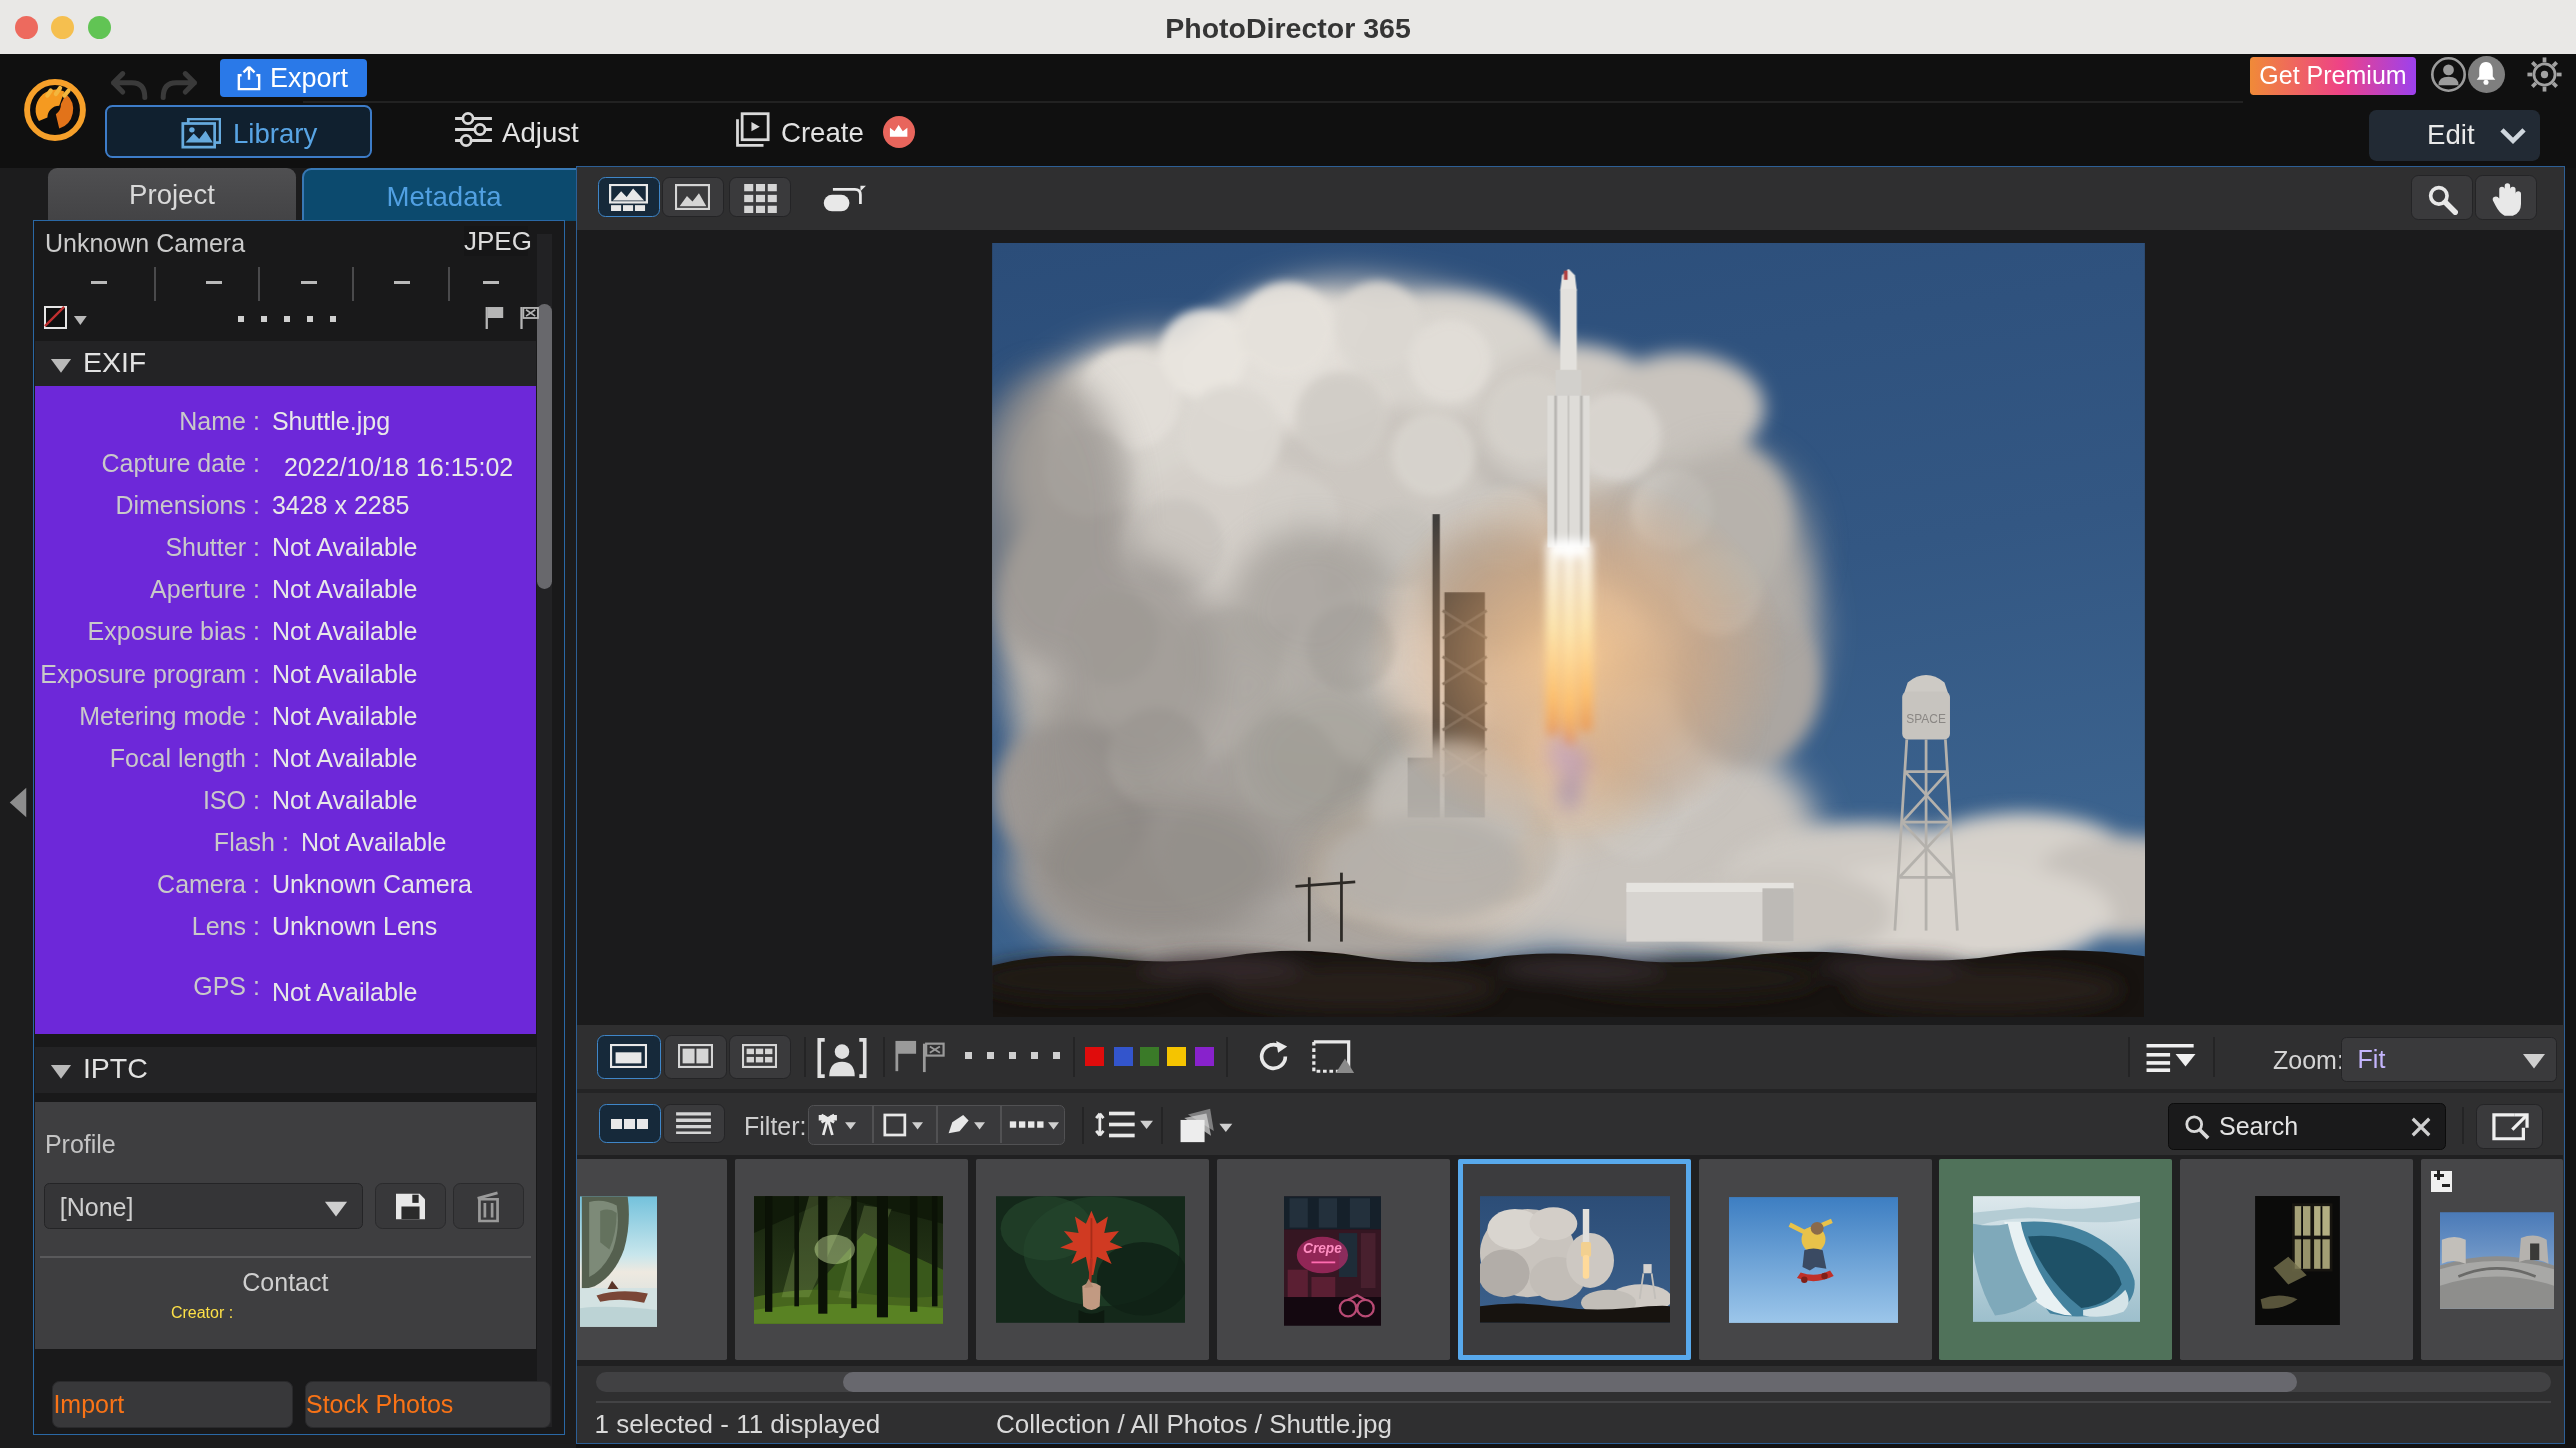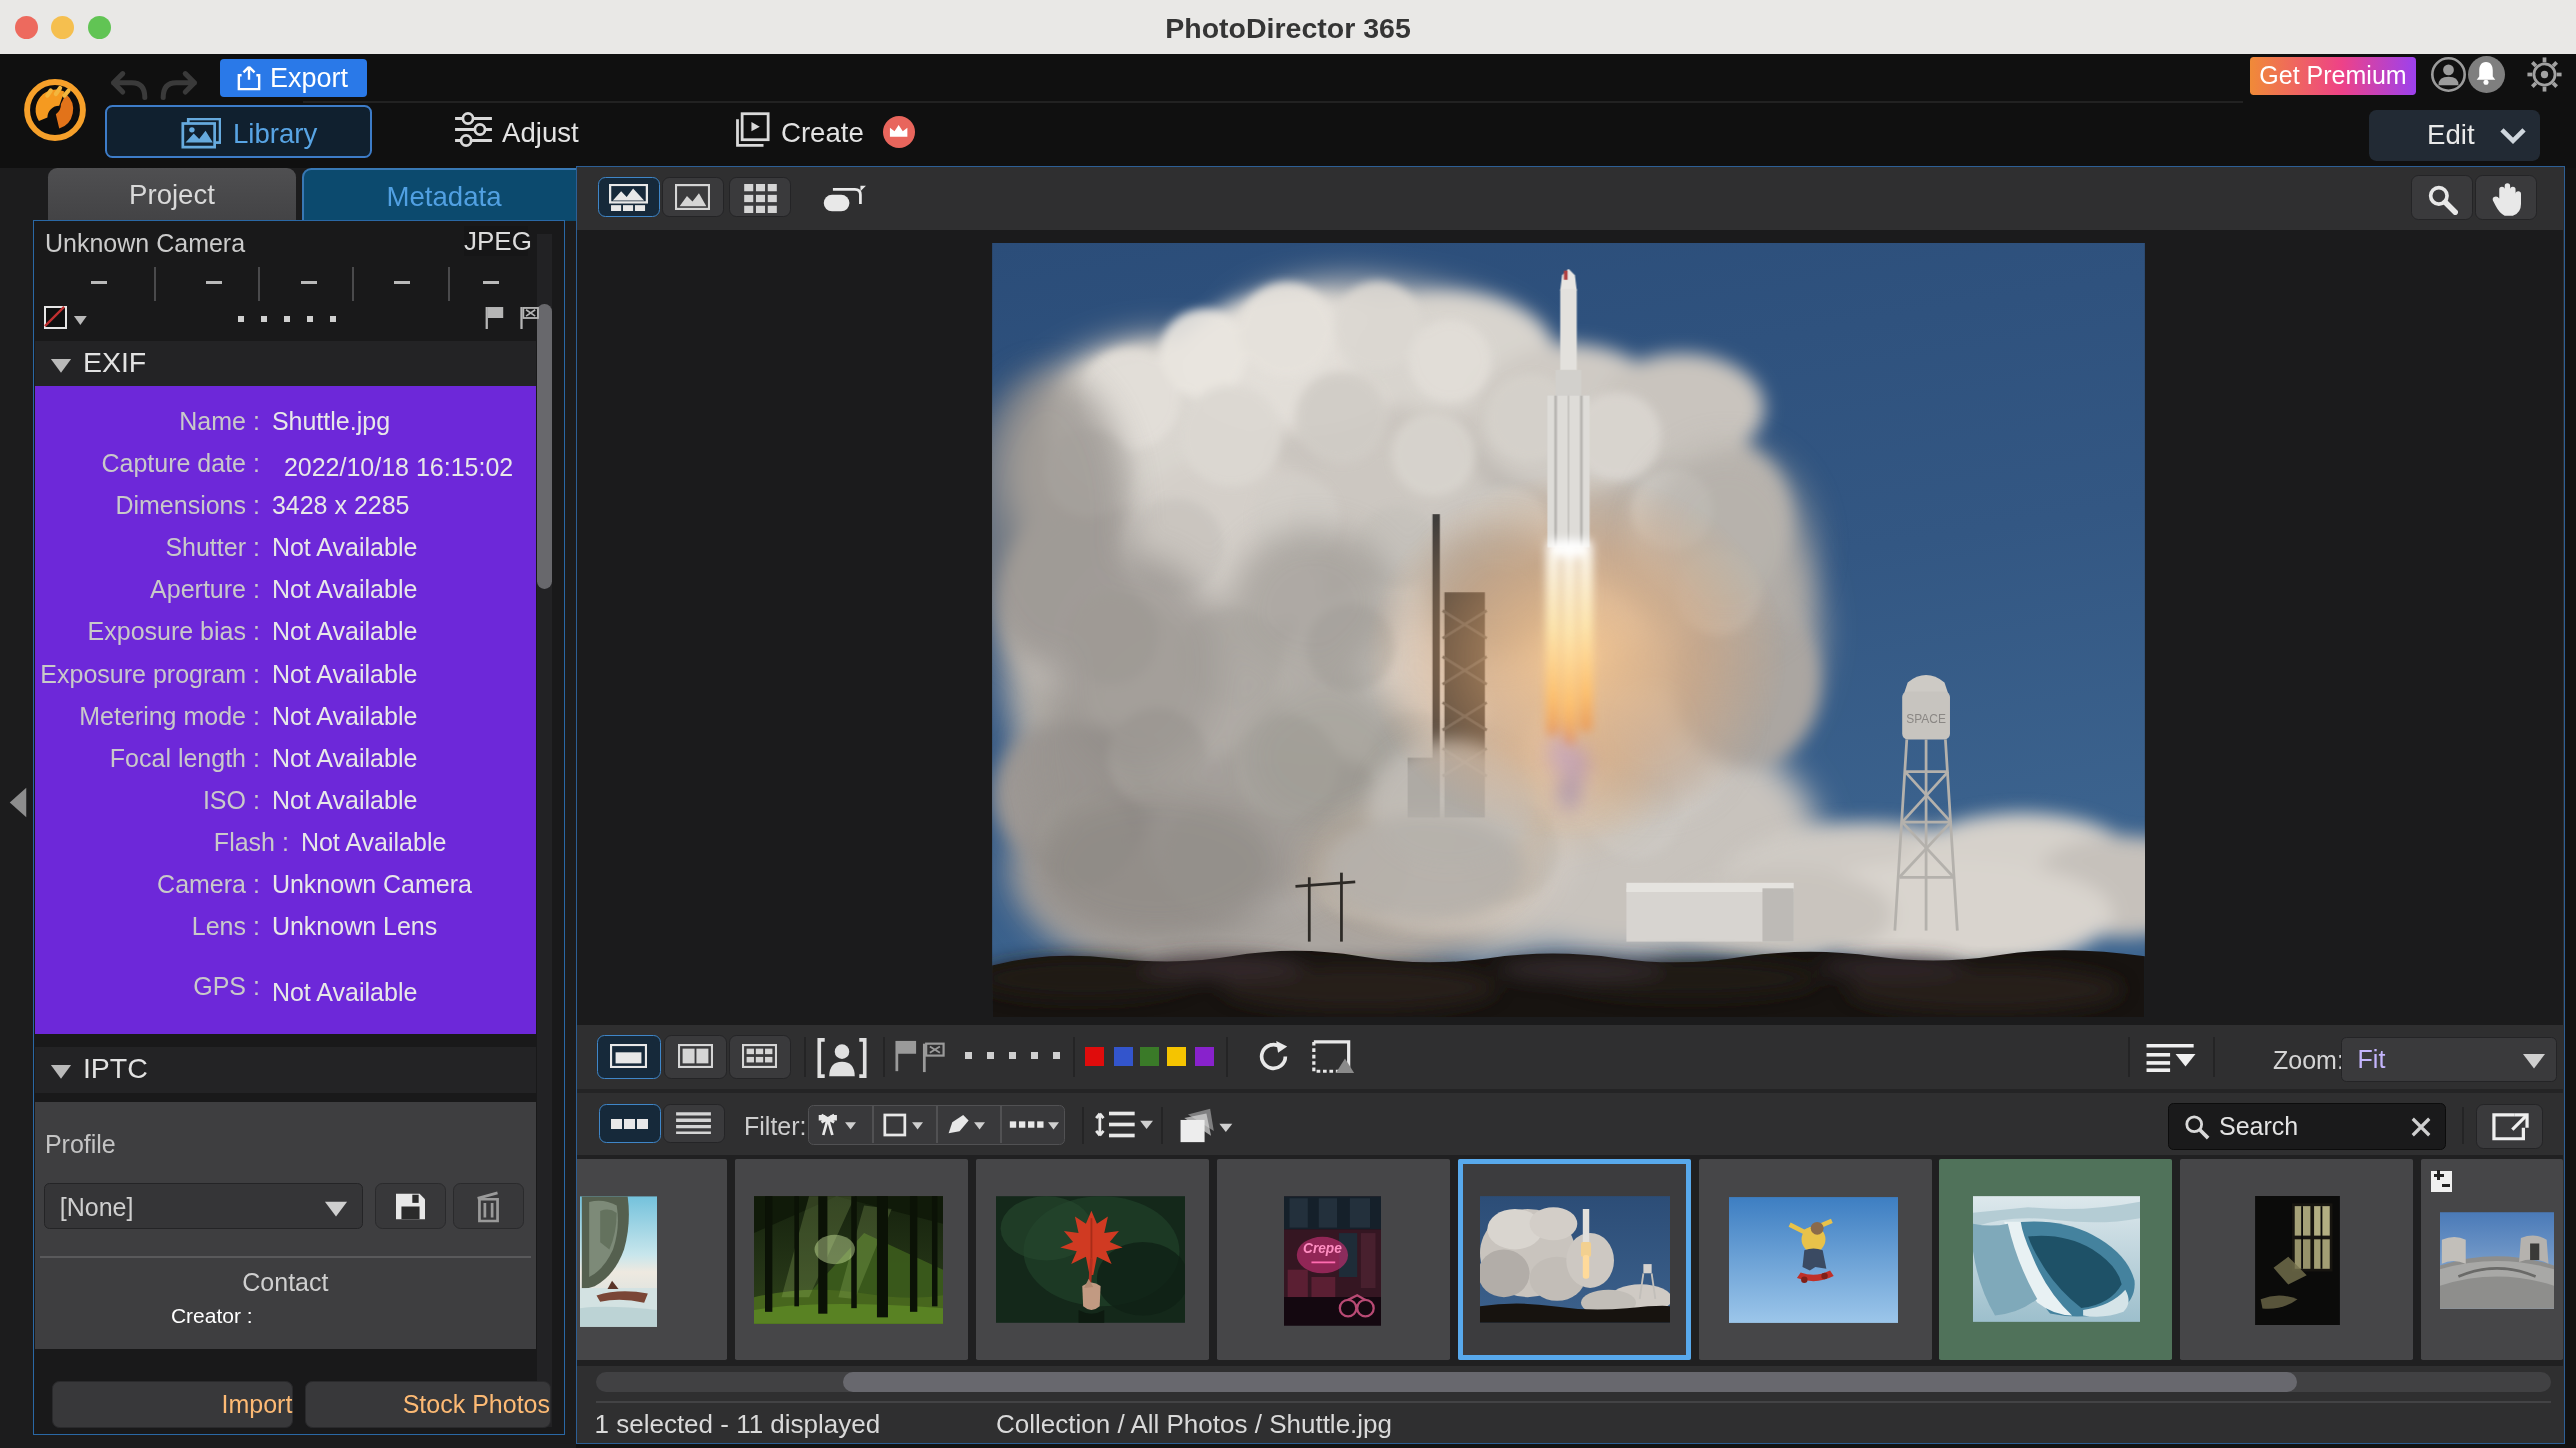"Creator :" div.abs { color: #ffffff -> #fde047; font-size: 21px -> 16px }
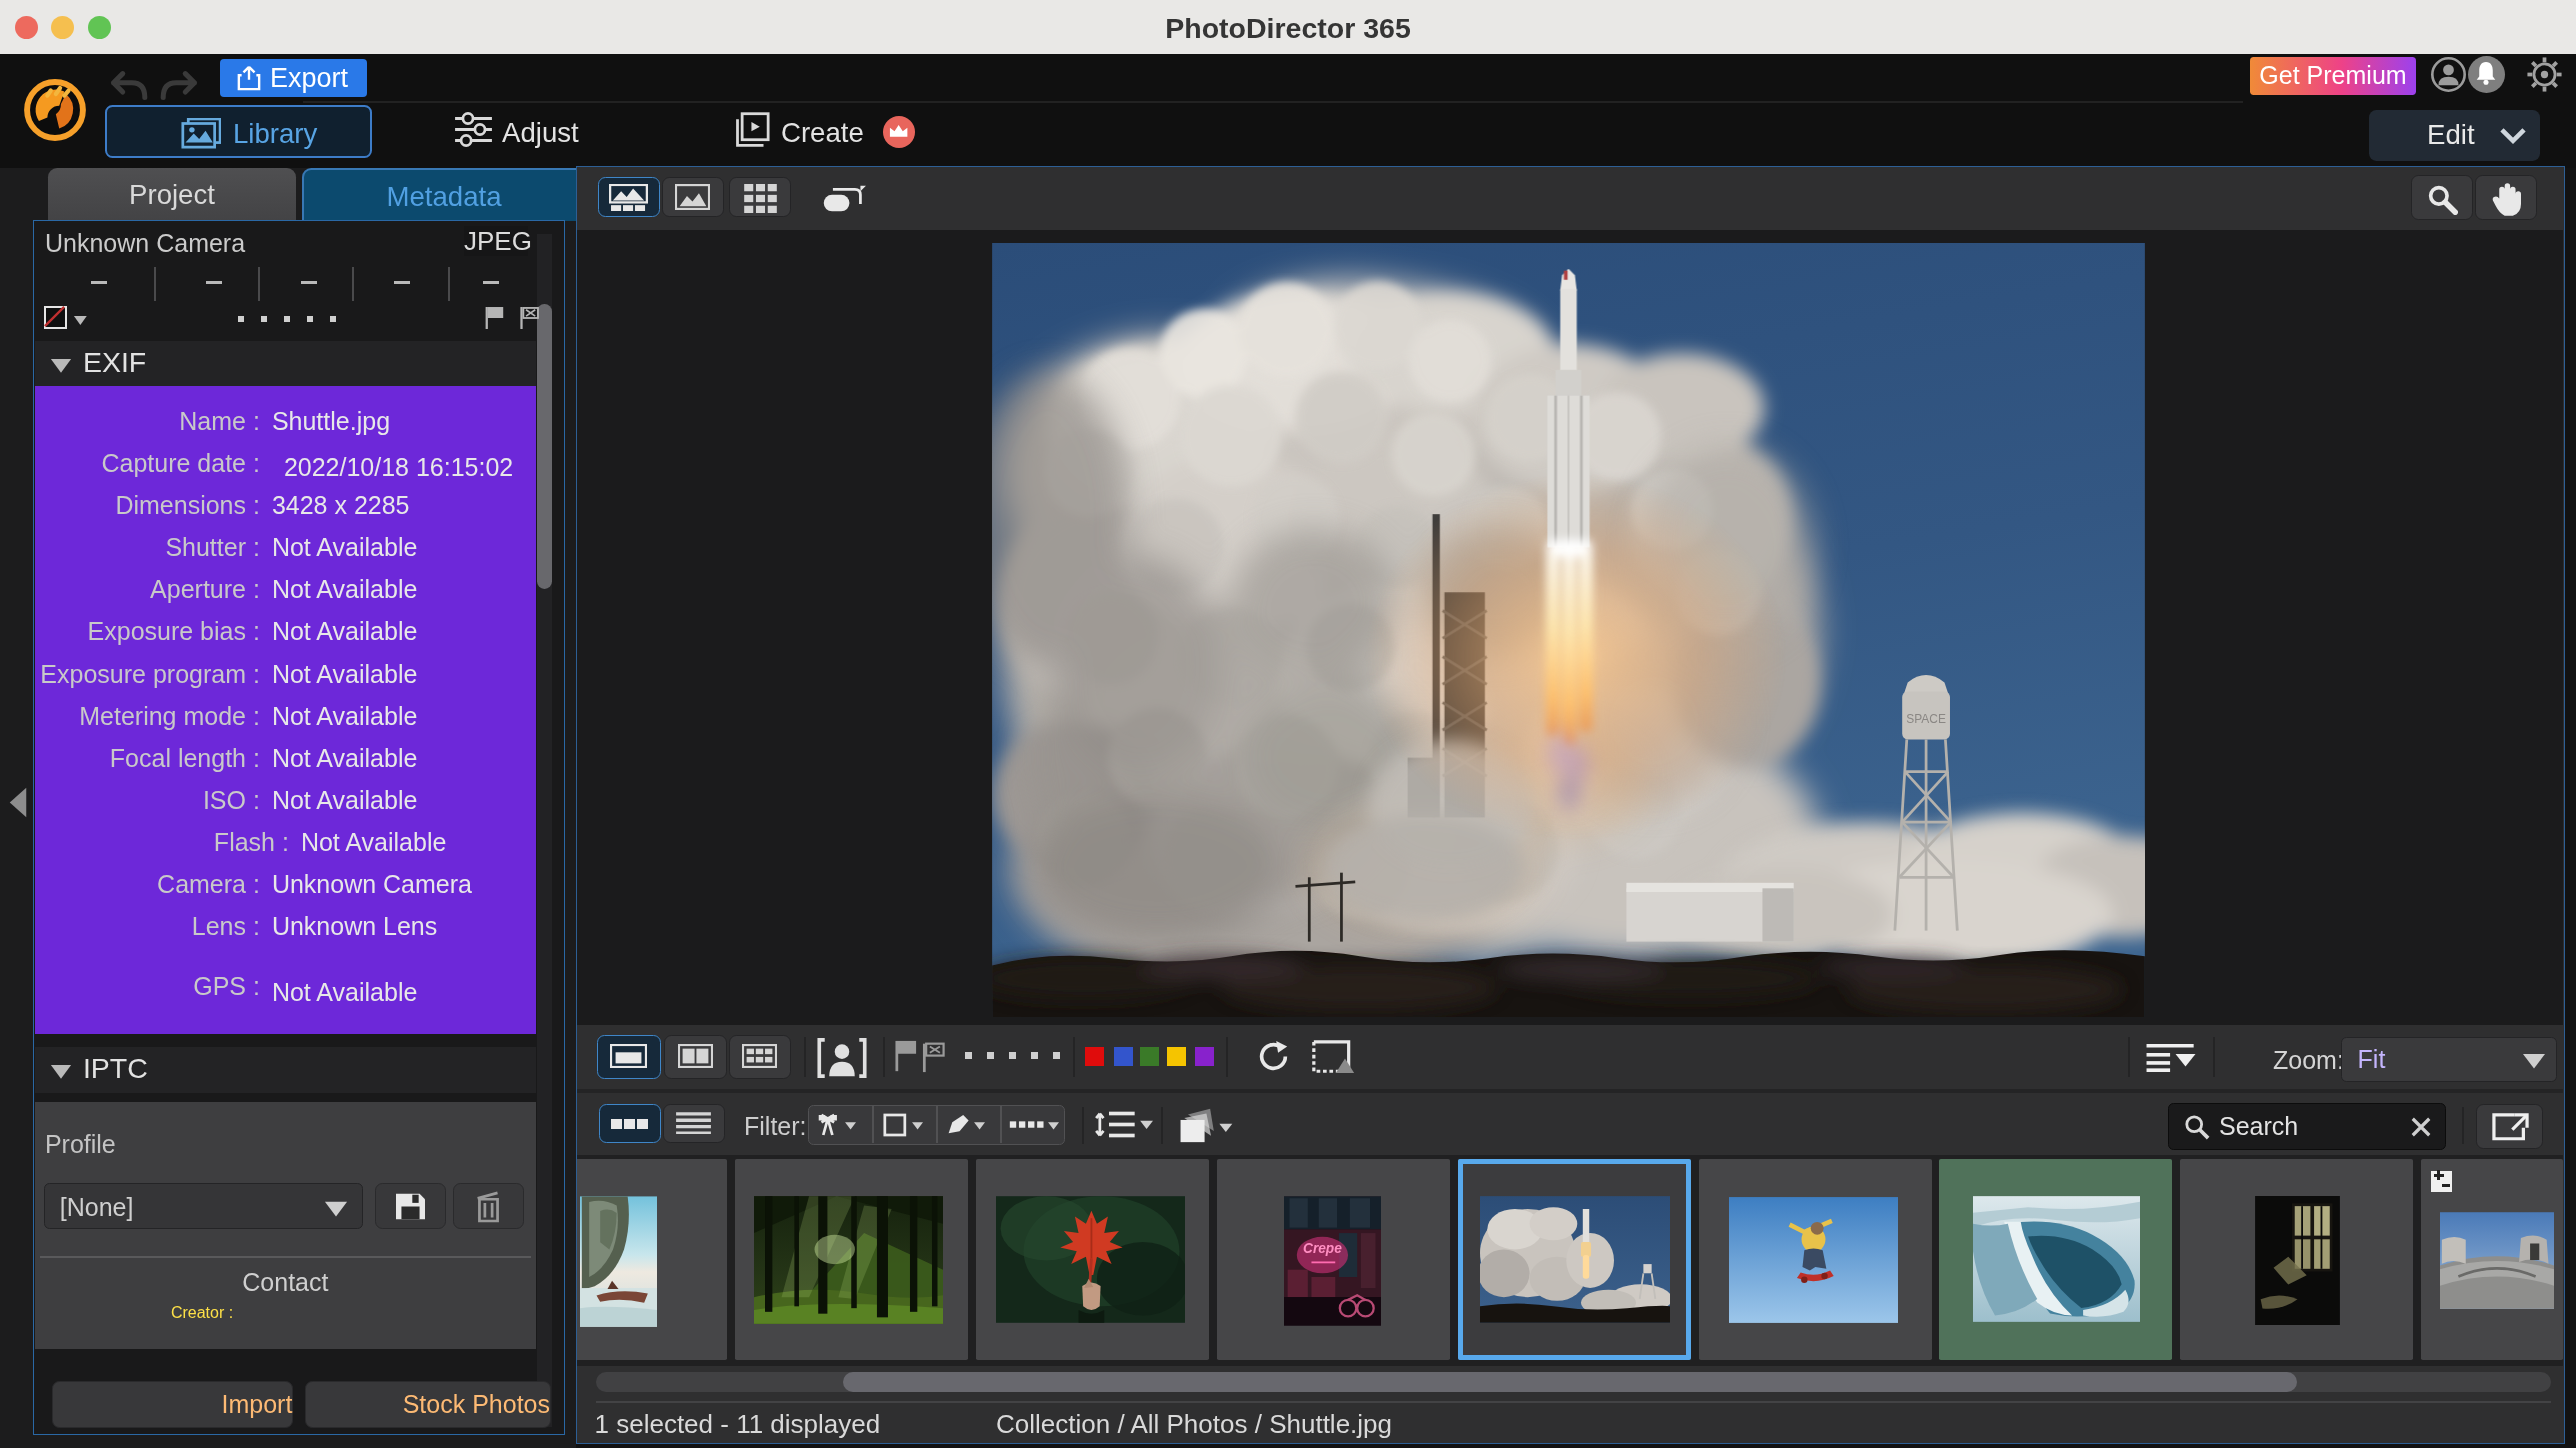"Import" .btn { color: #fdba74 -> #f97316; text-align: right -> left }
